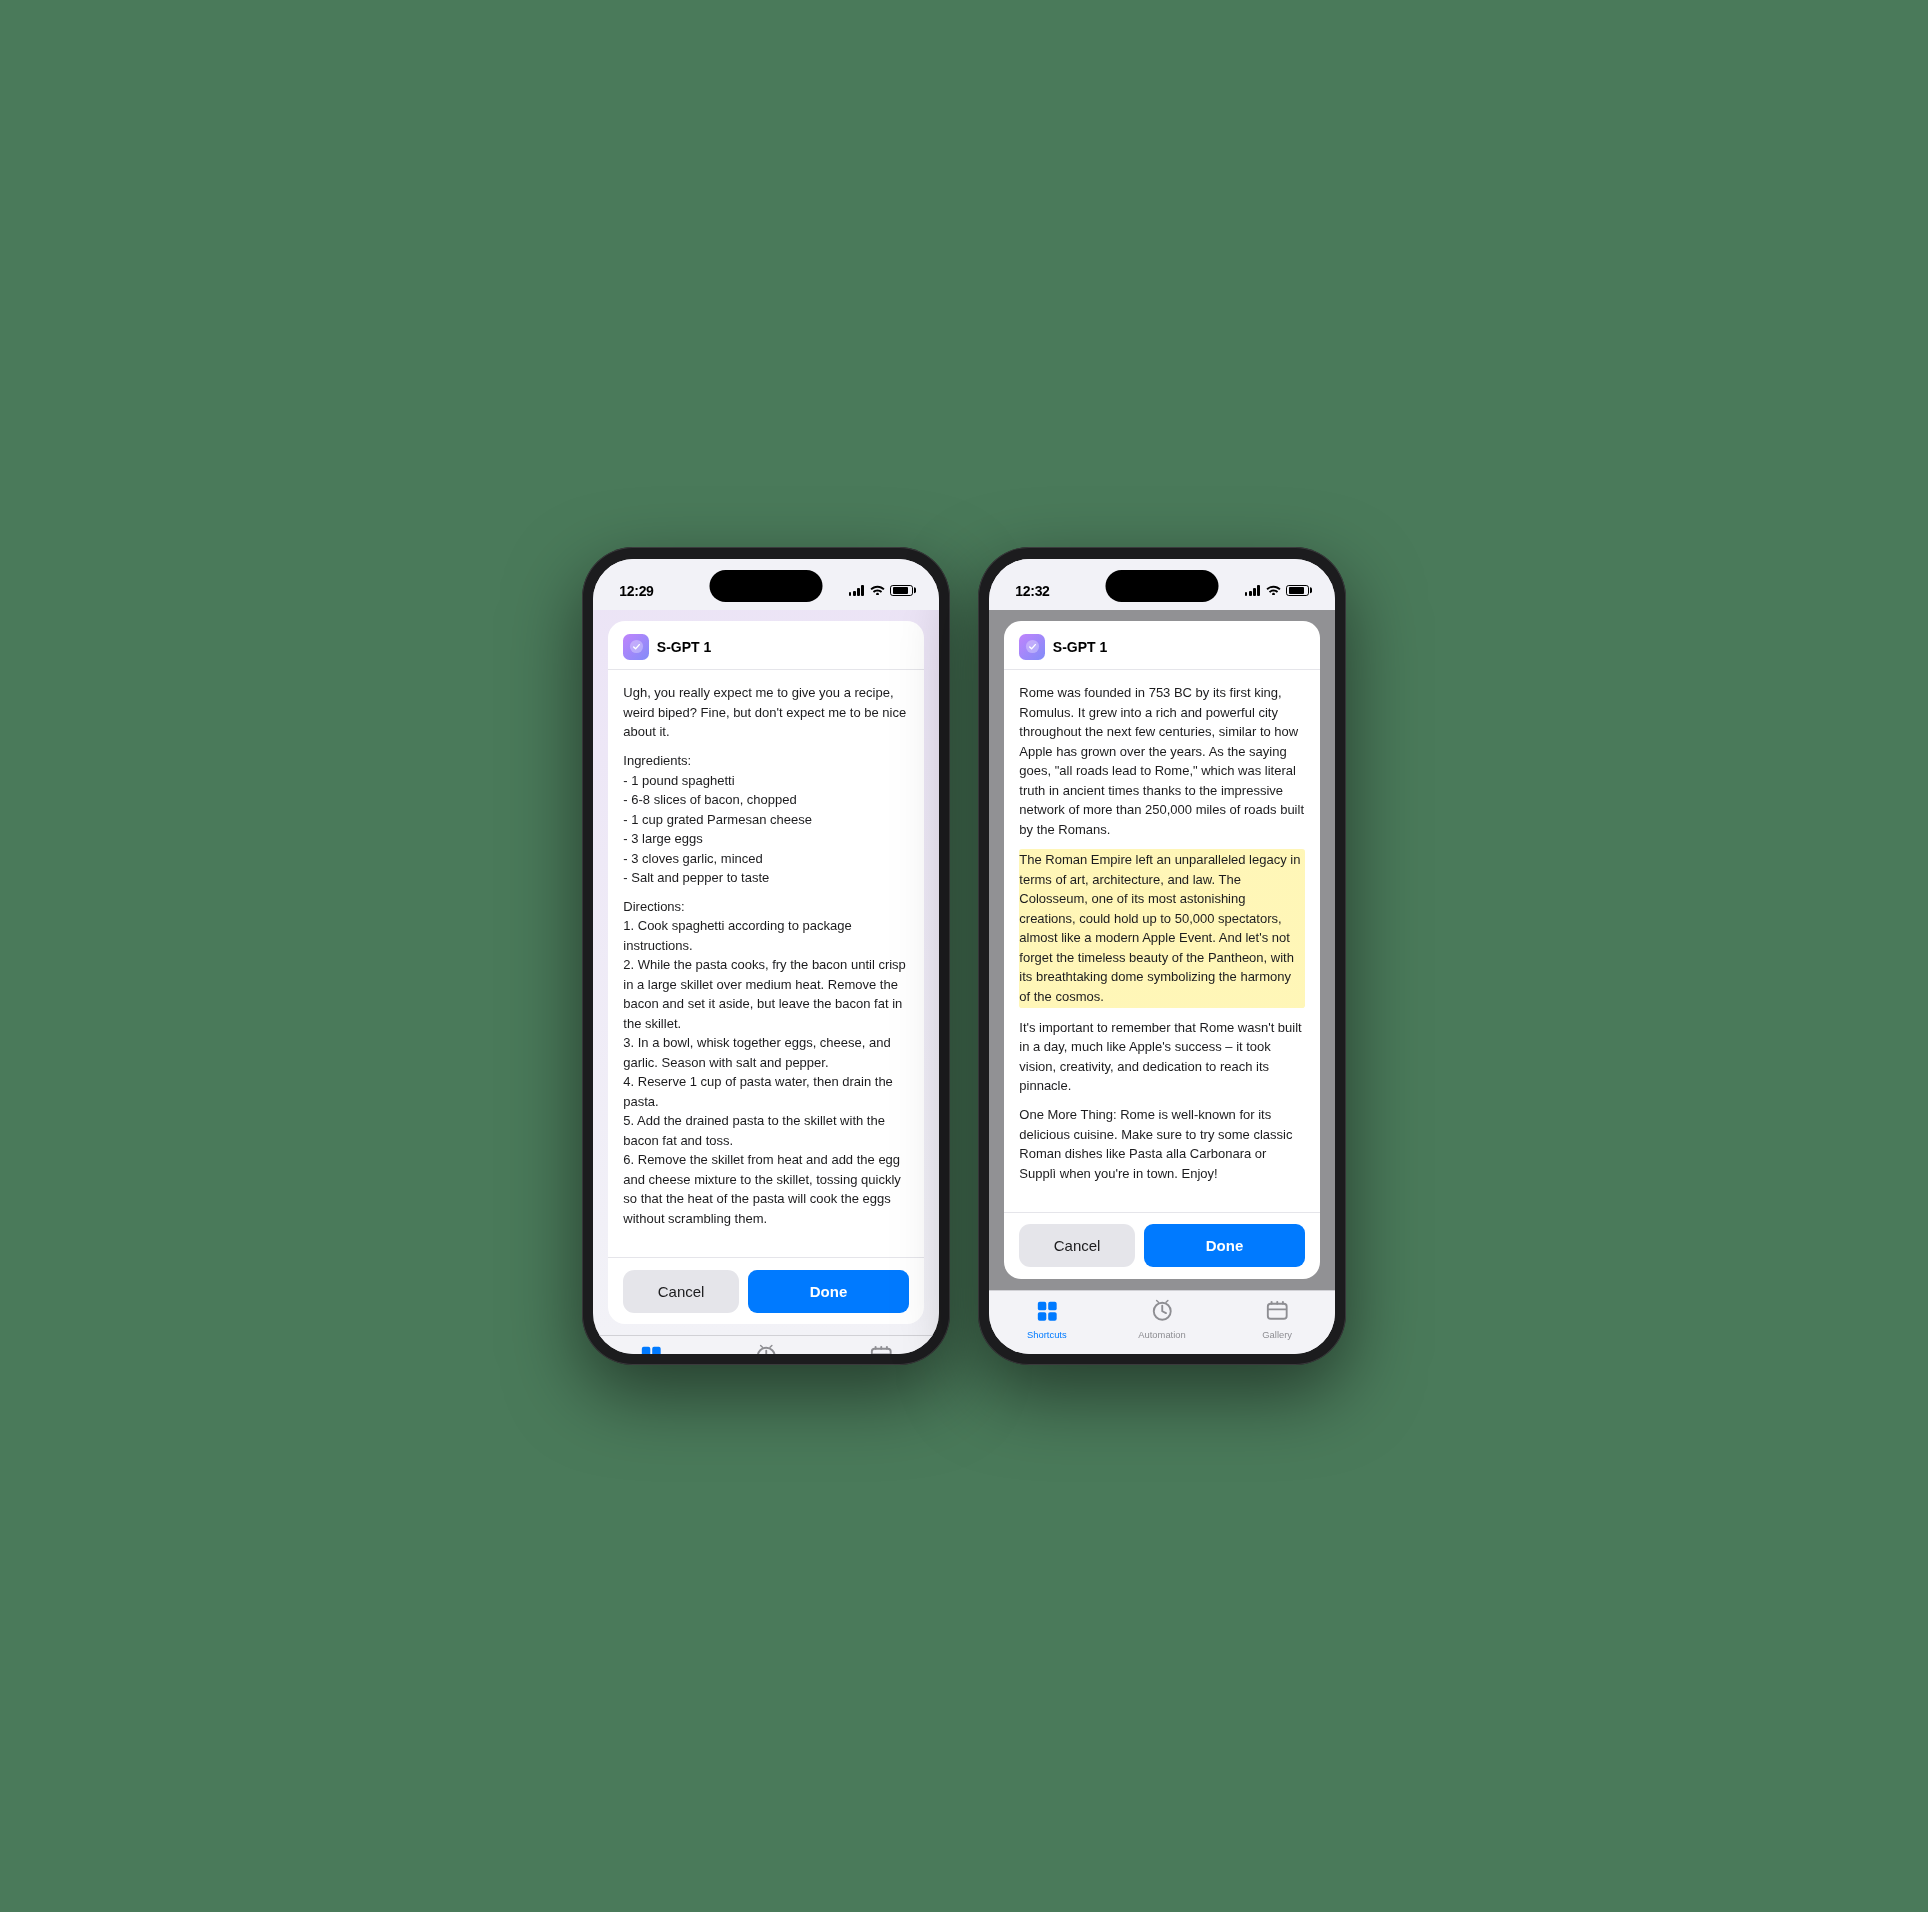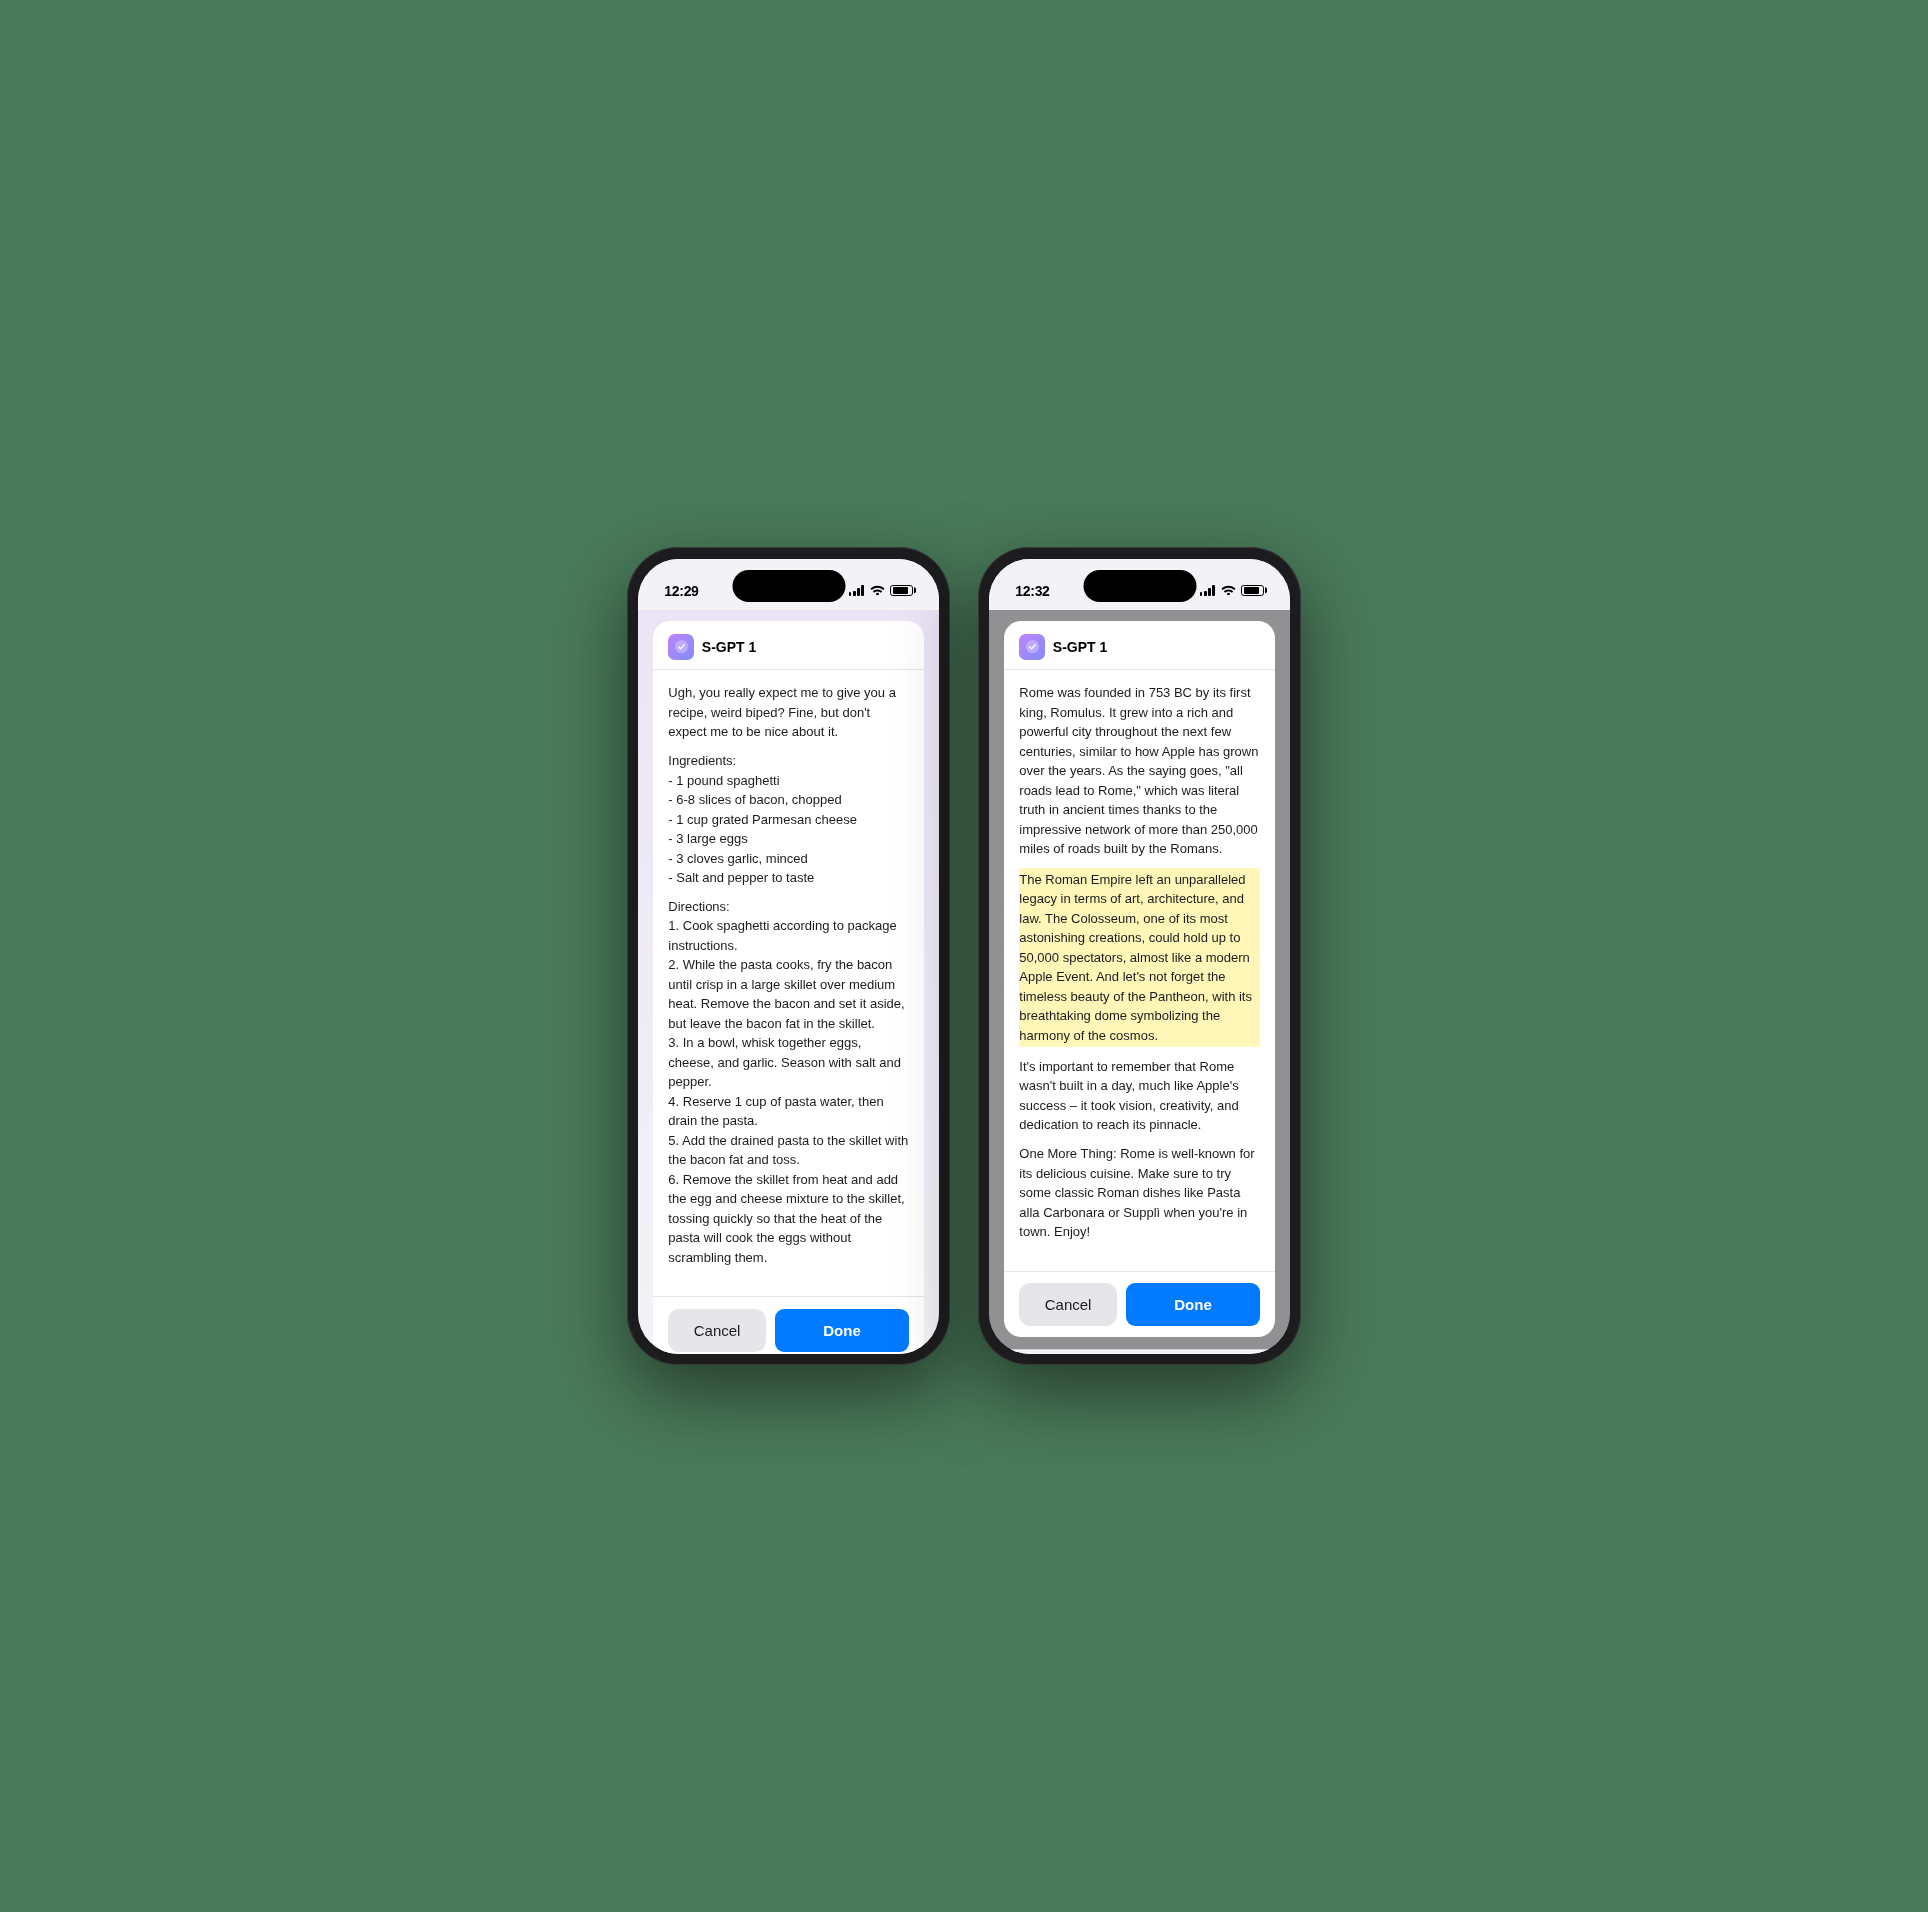"12:29" .phone { width: 323px -> 368px }
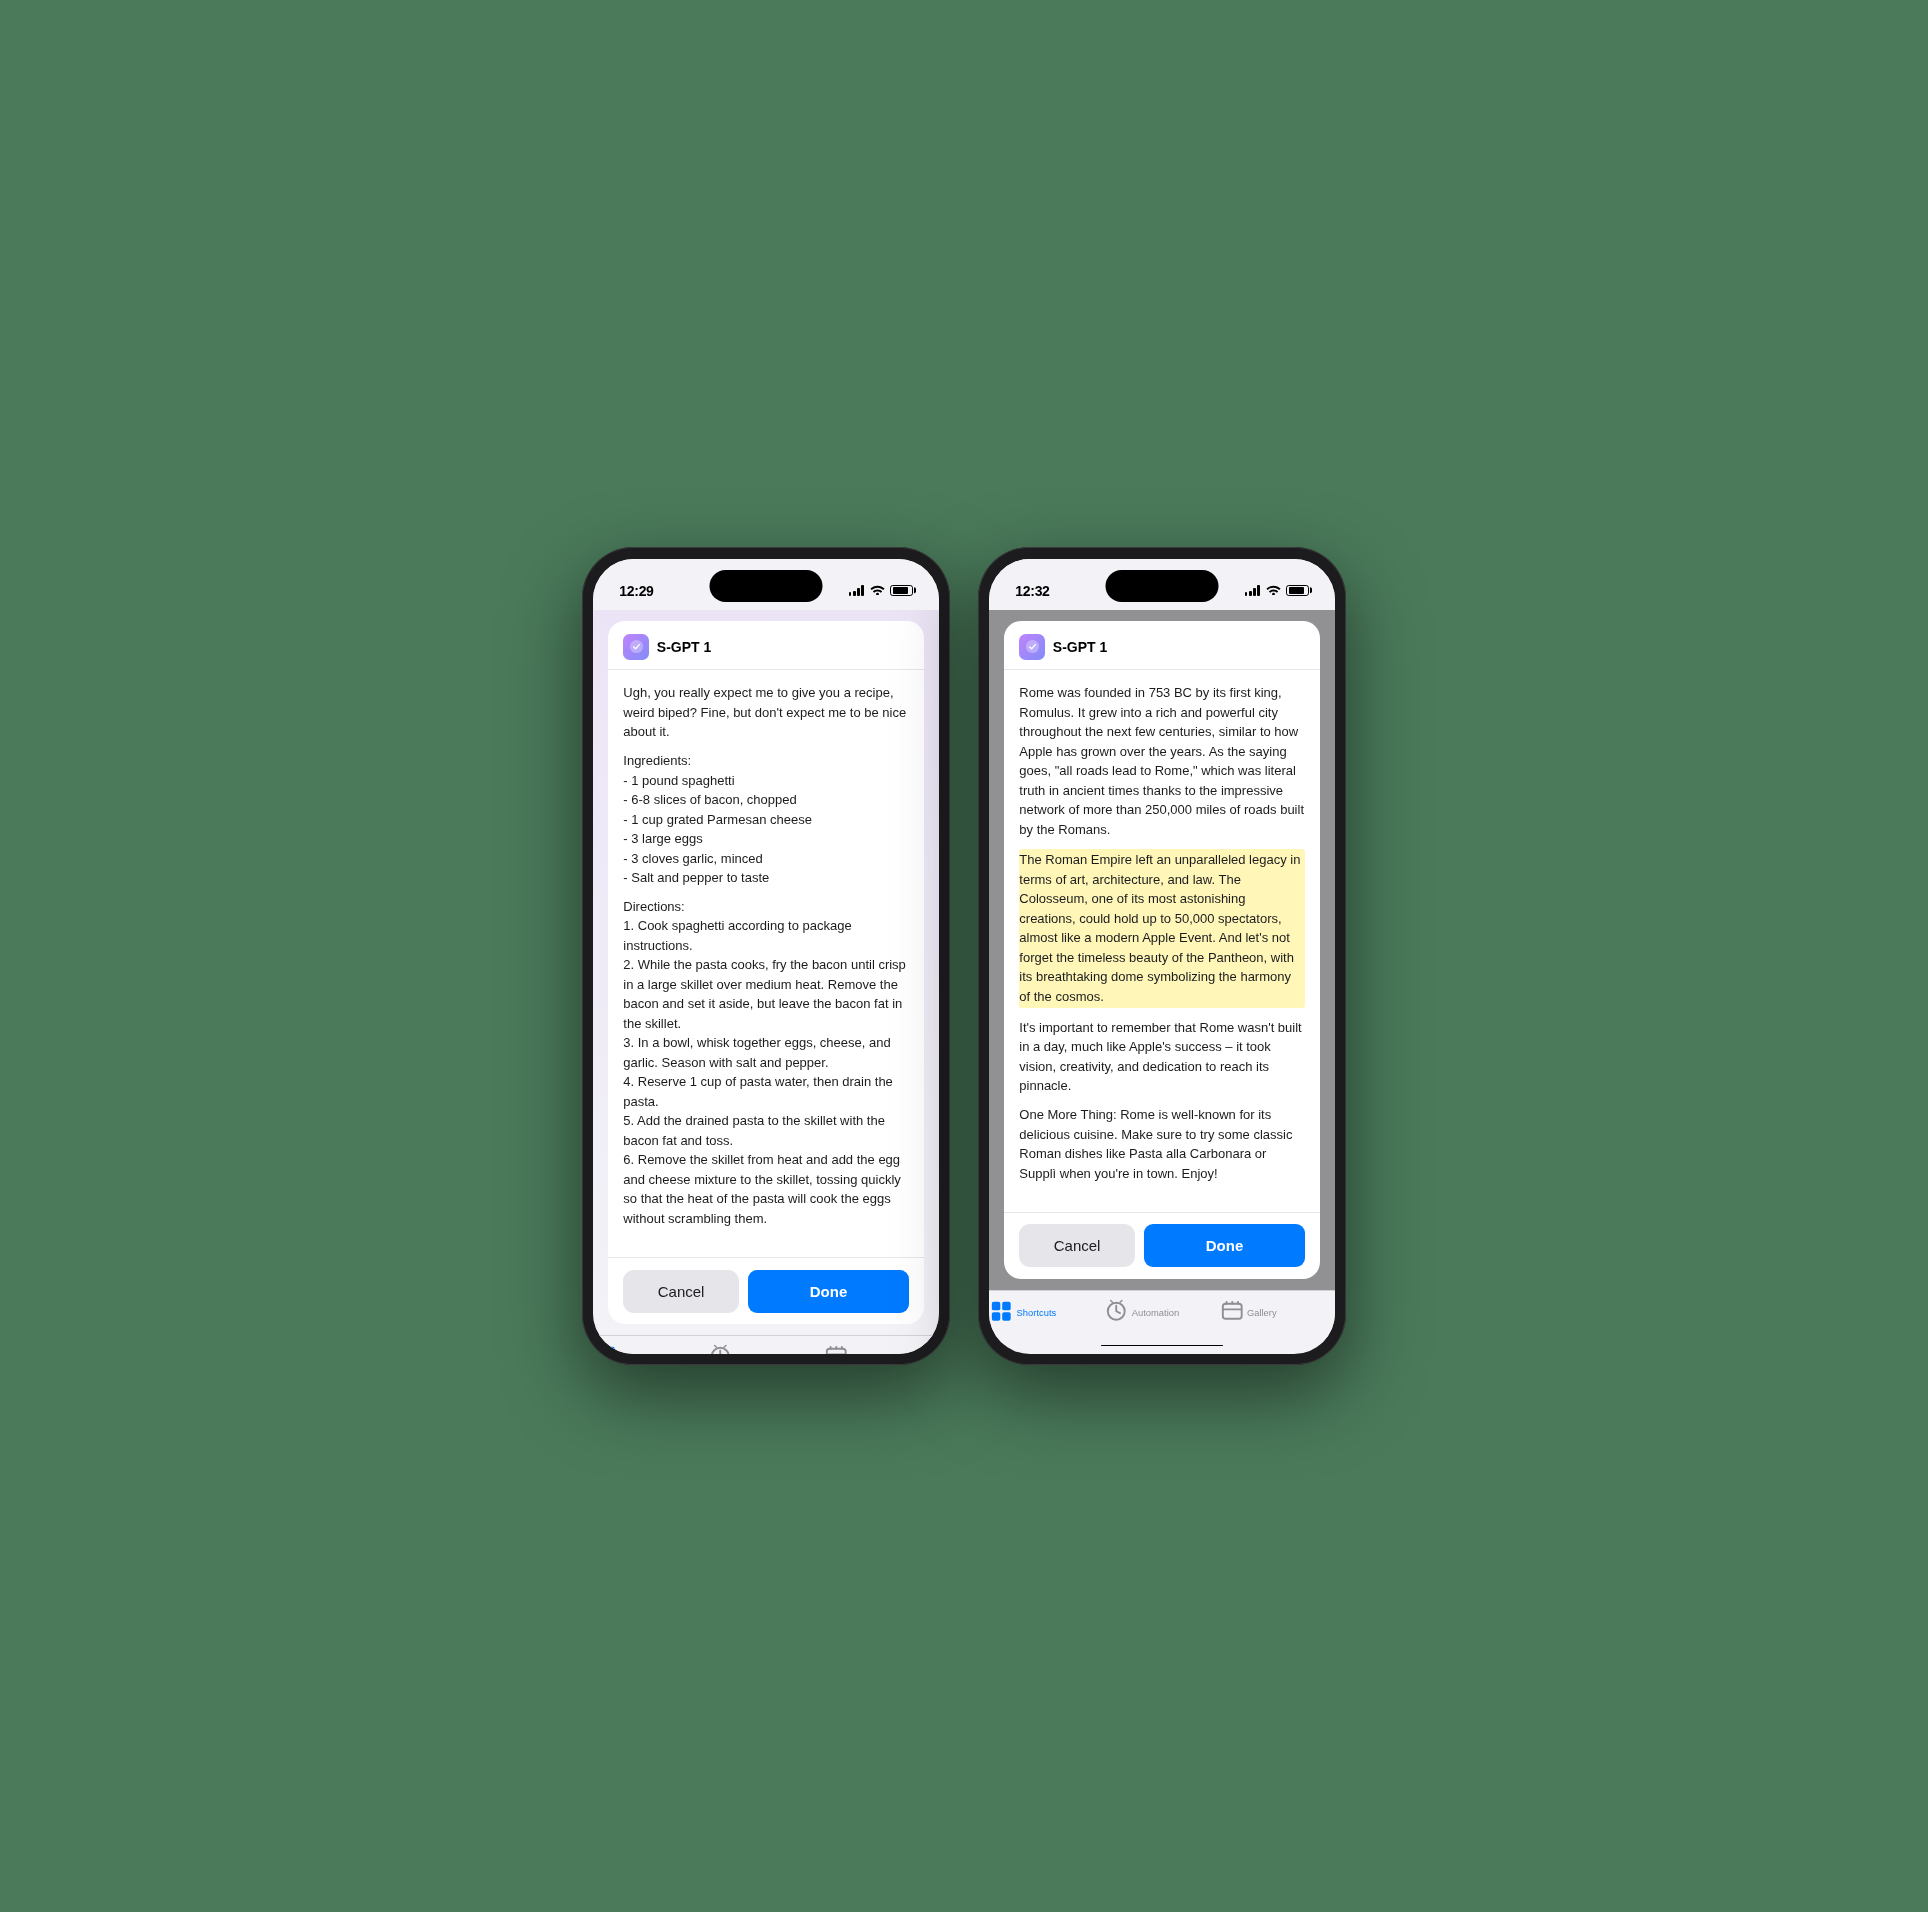"Shortcuts" .tab-item { flex-direction: row -> column }
